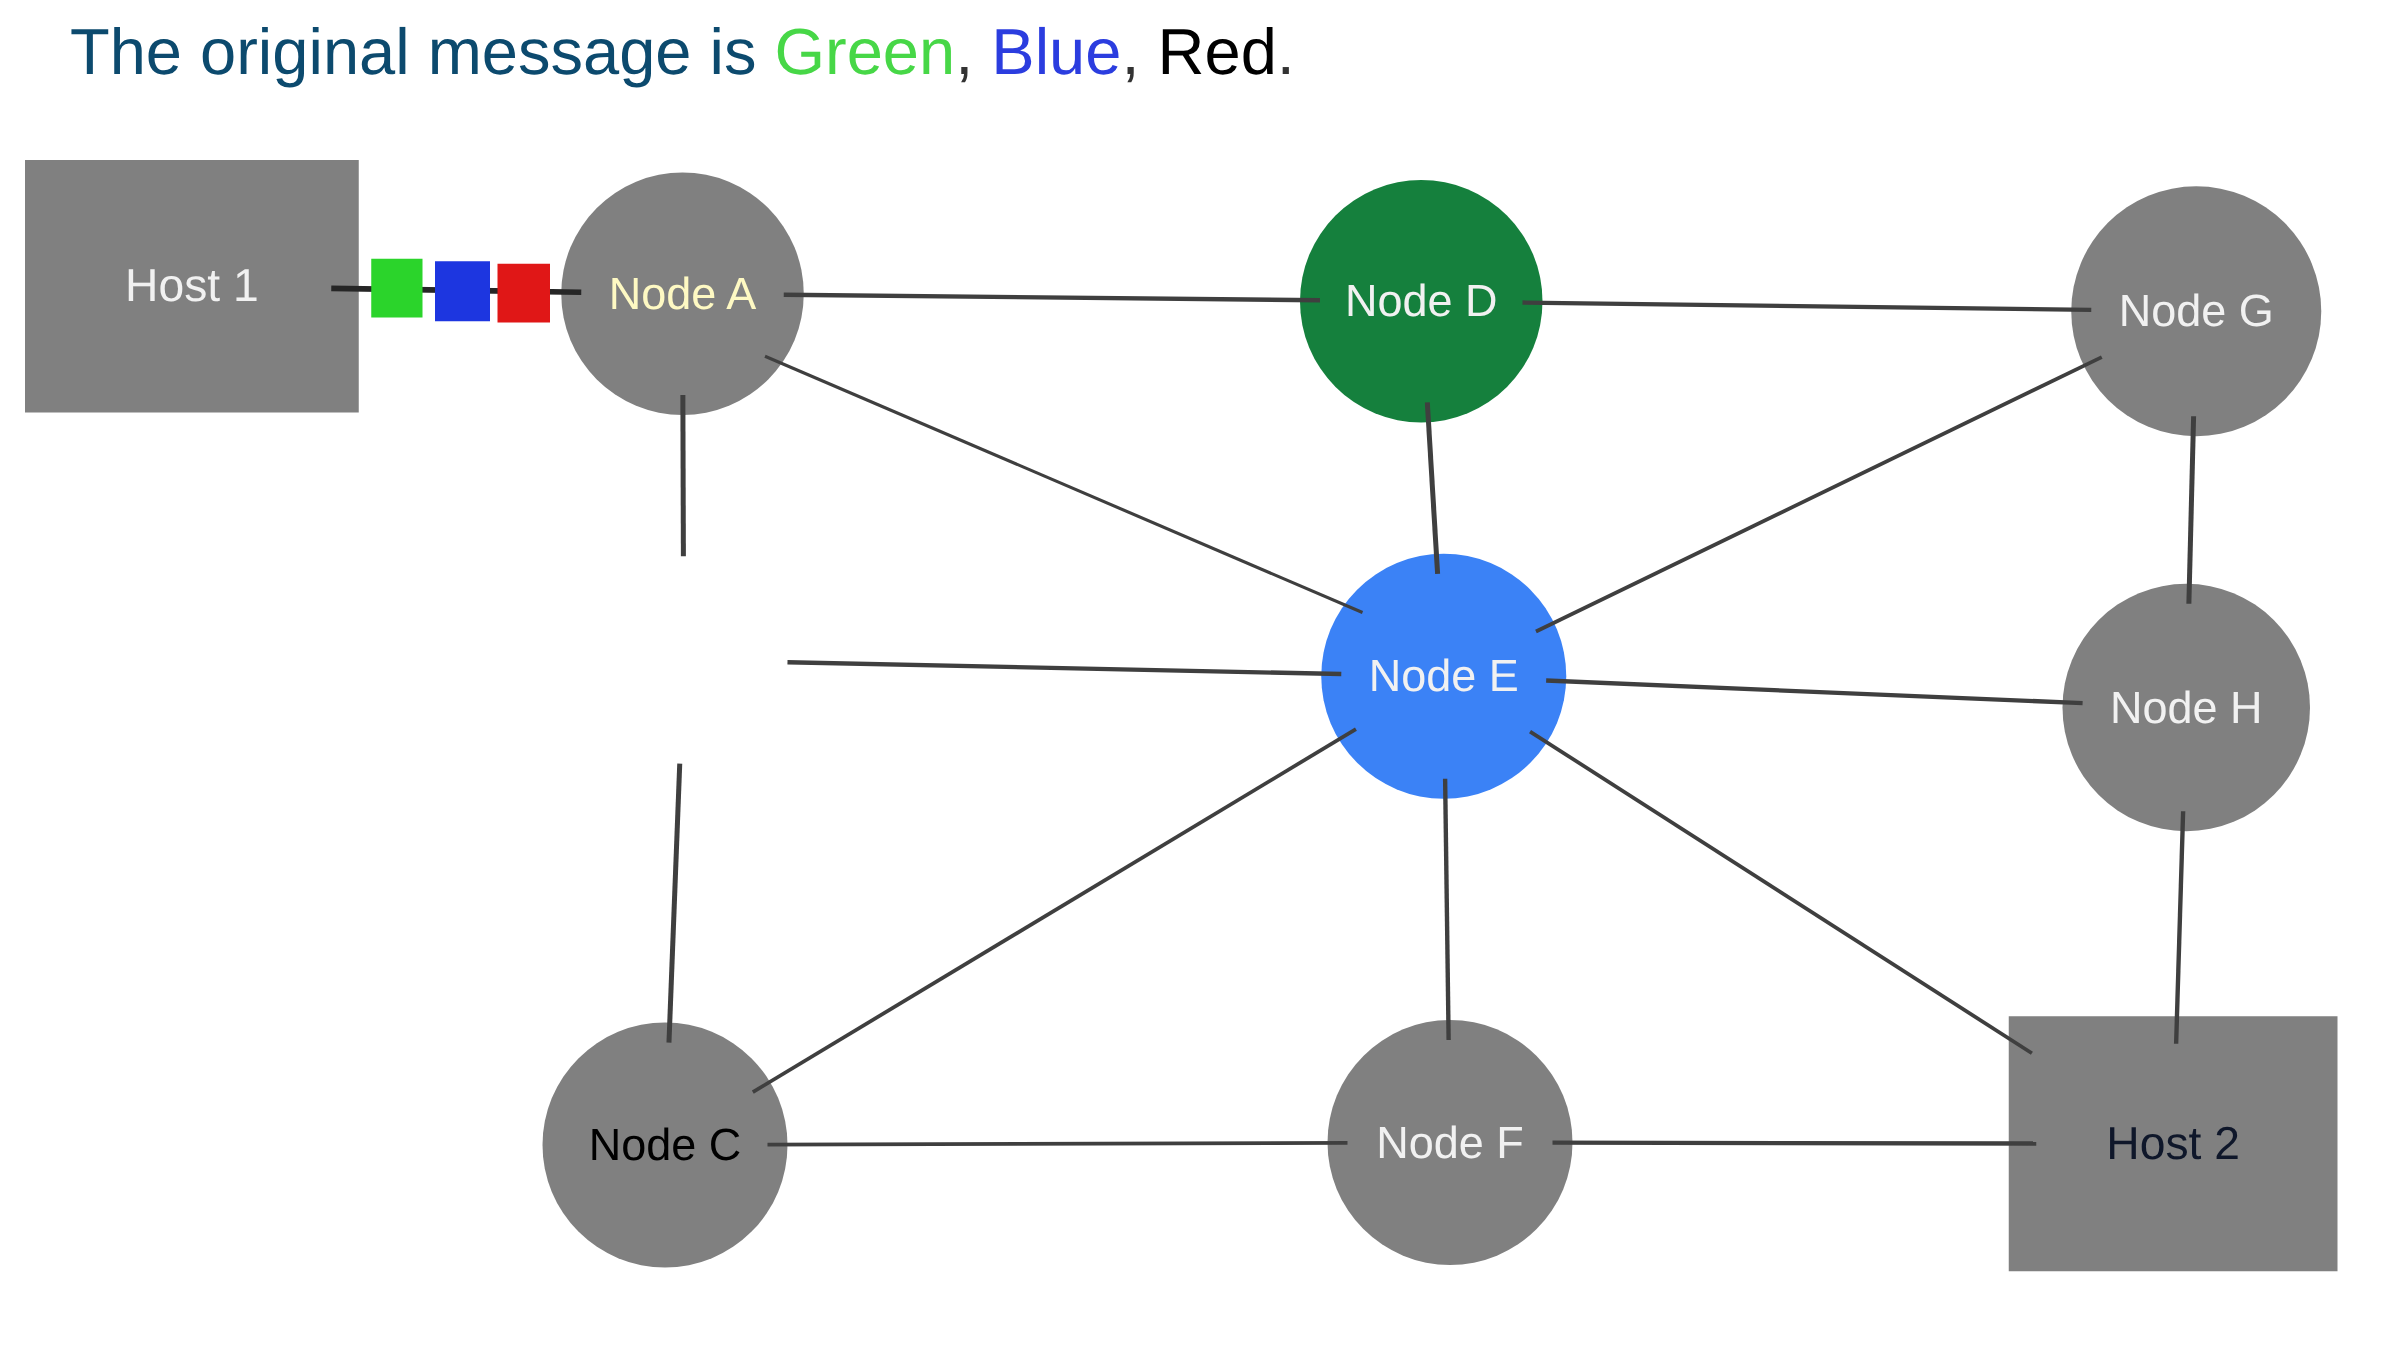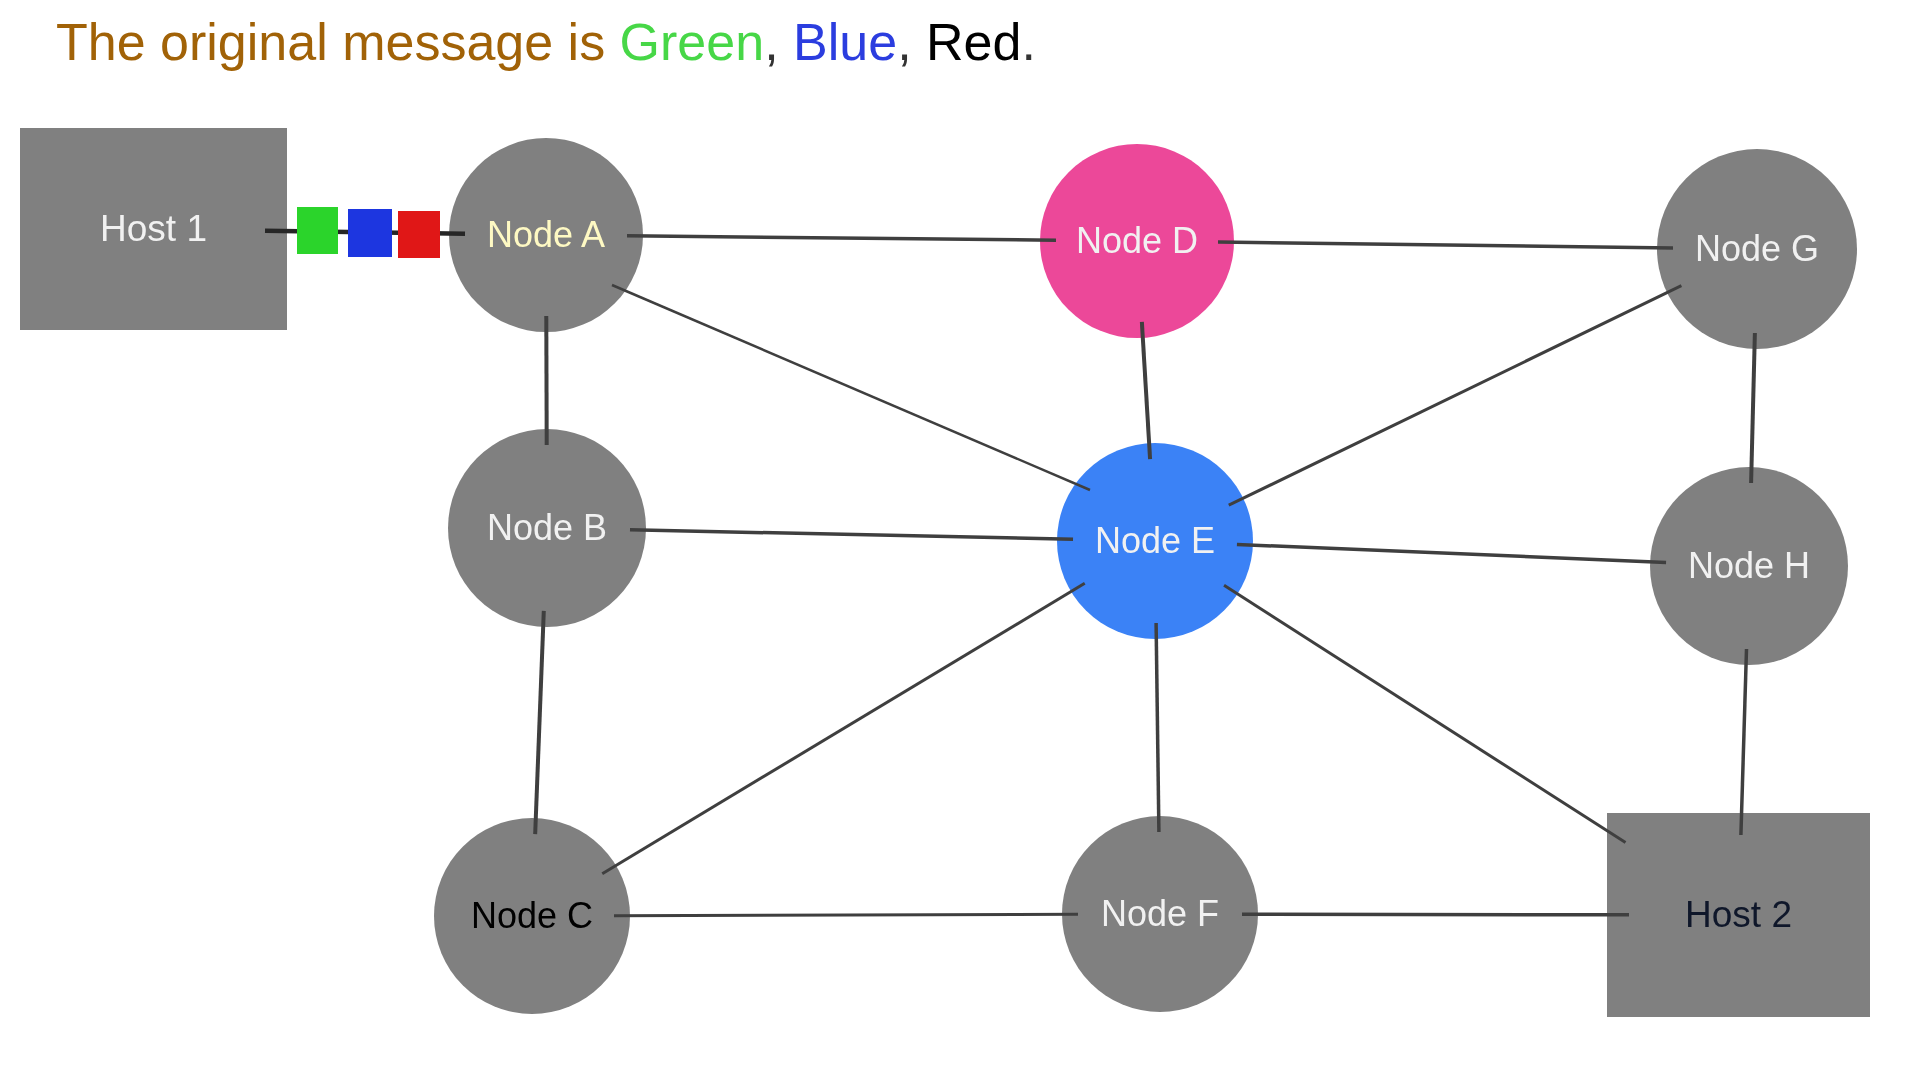"The original message is" span { color: #a16207 -> #0c4a6e }
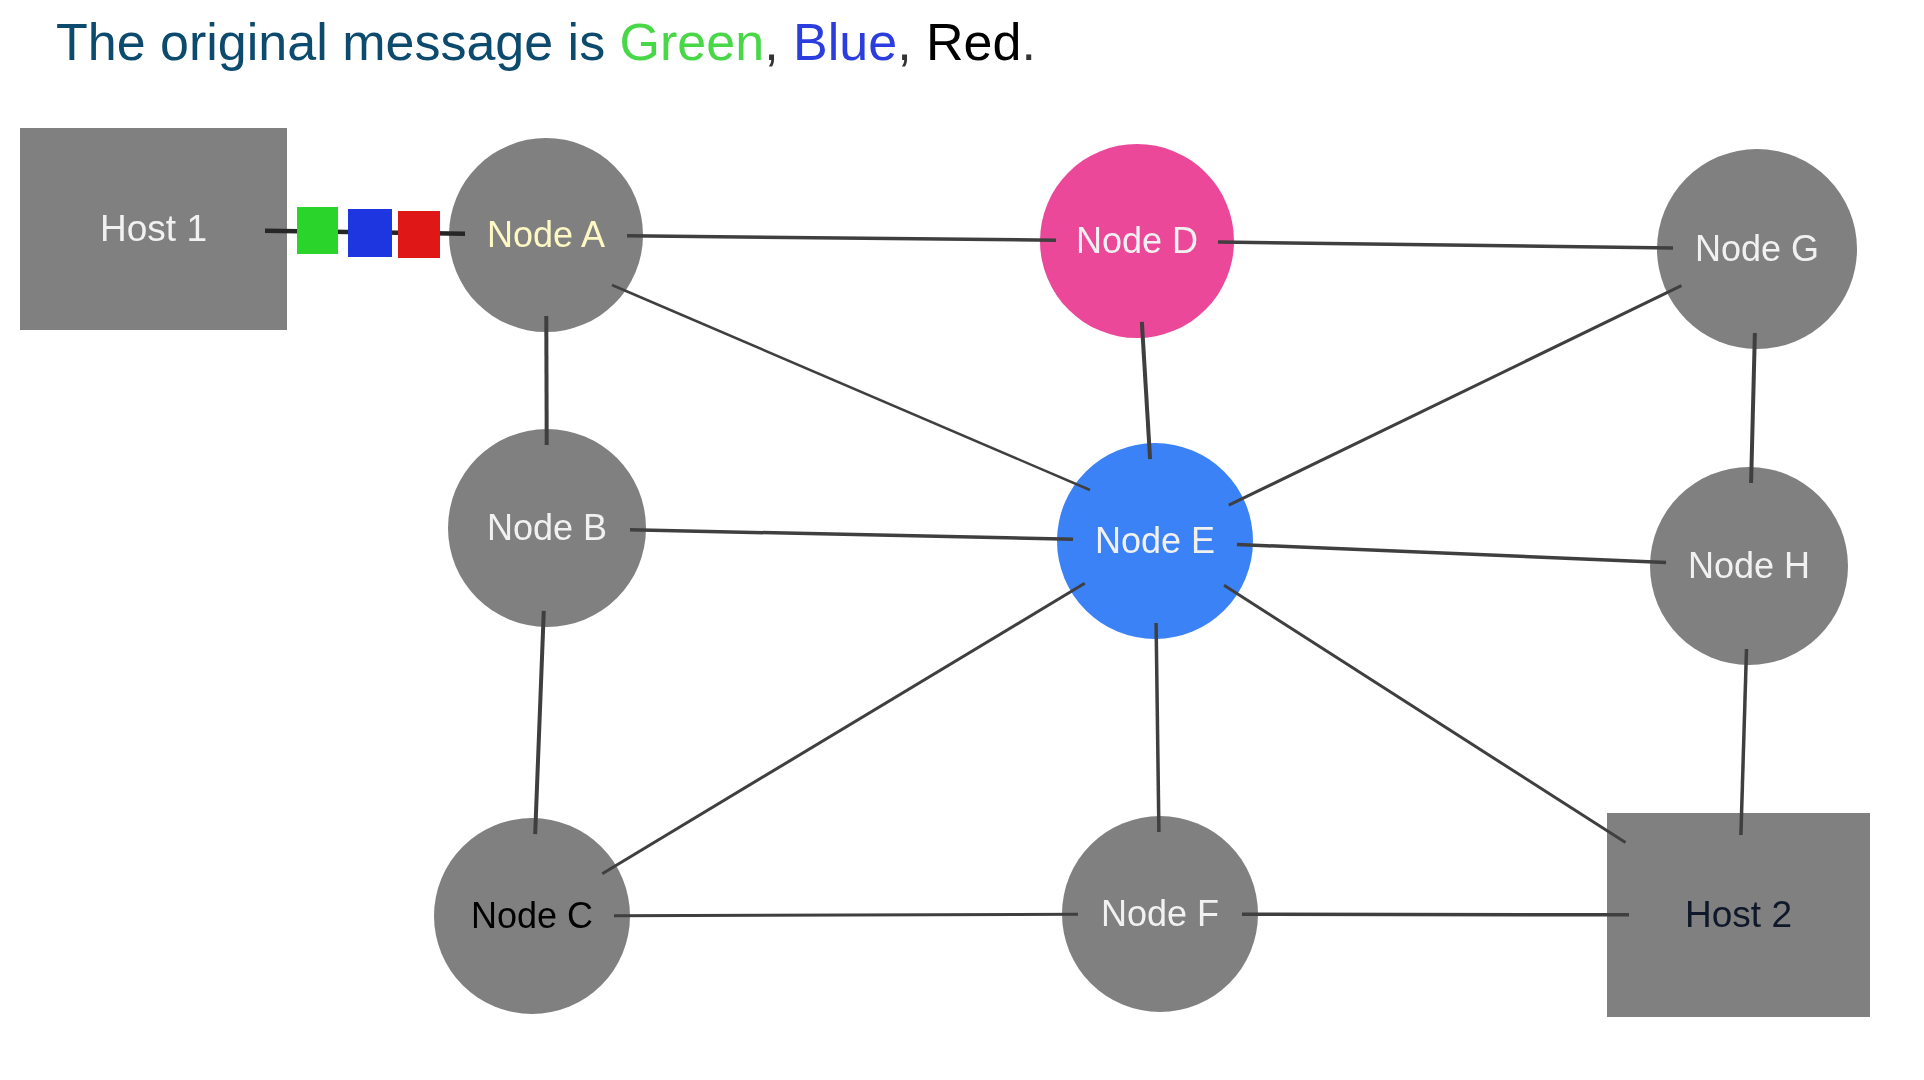"Node D" div.node { background: #ec4899 -> #15803d }
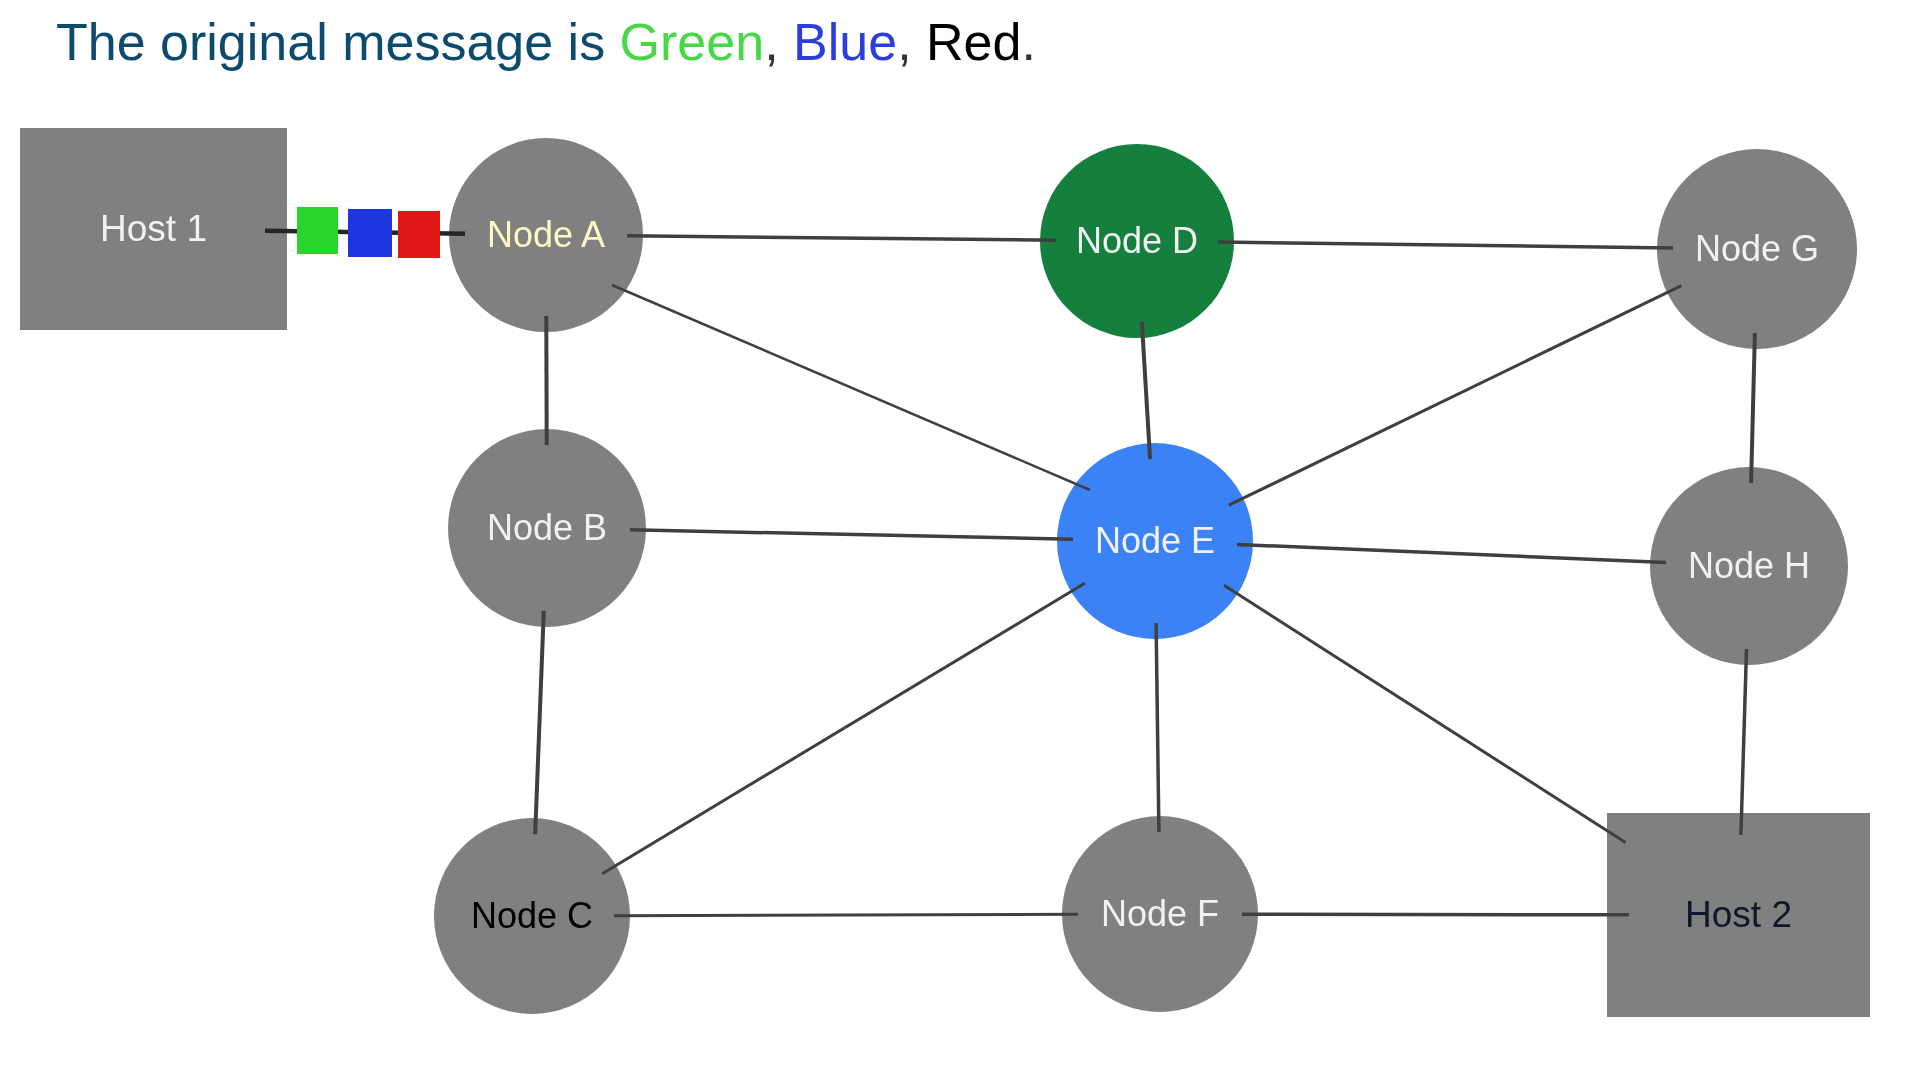"Node B" div.node { html: <div> <span>Node B</span> </div> -> none }
